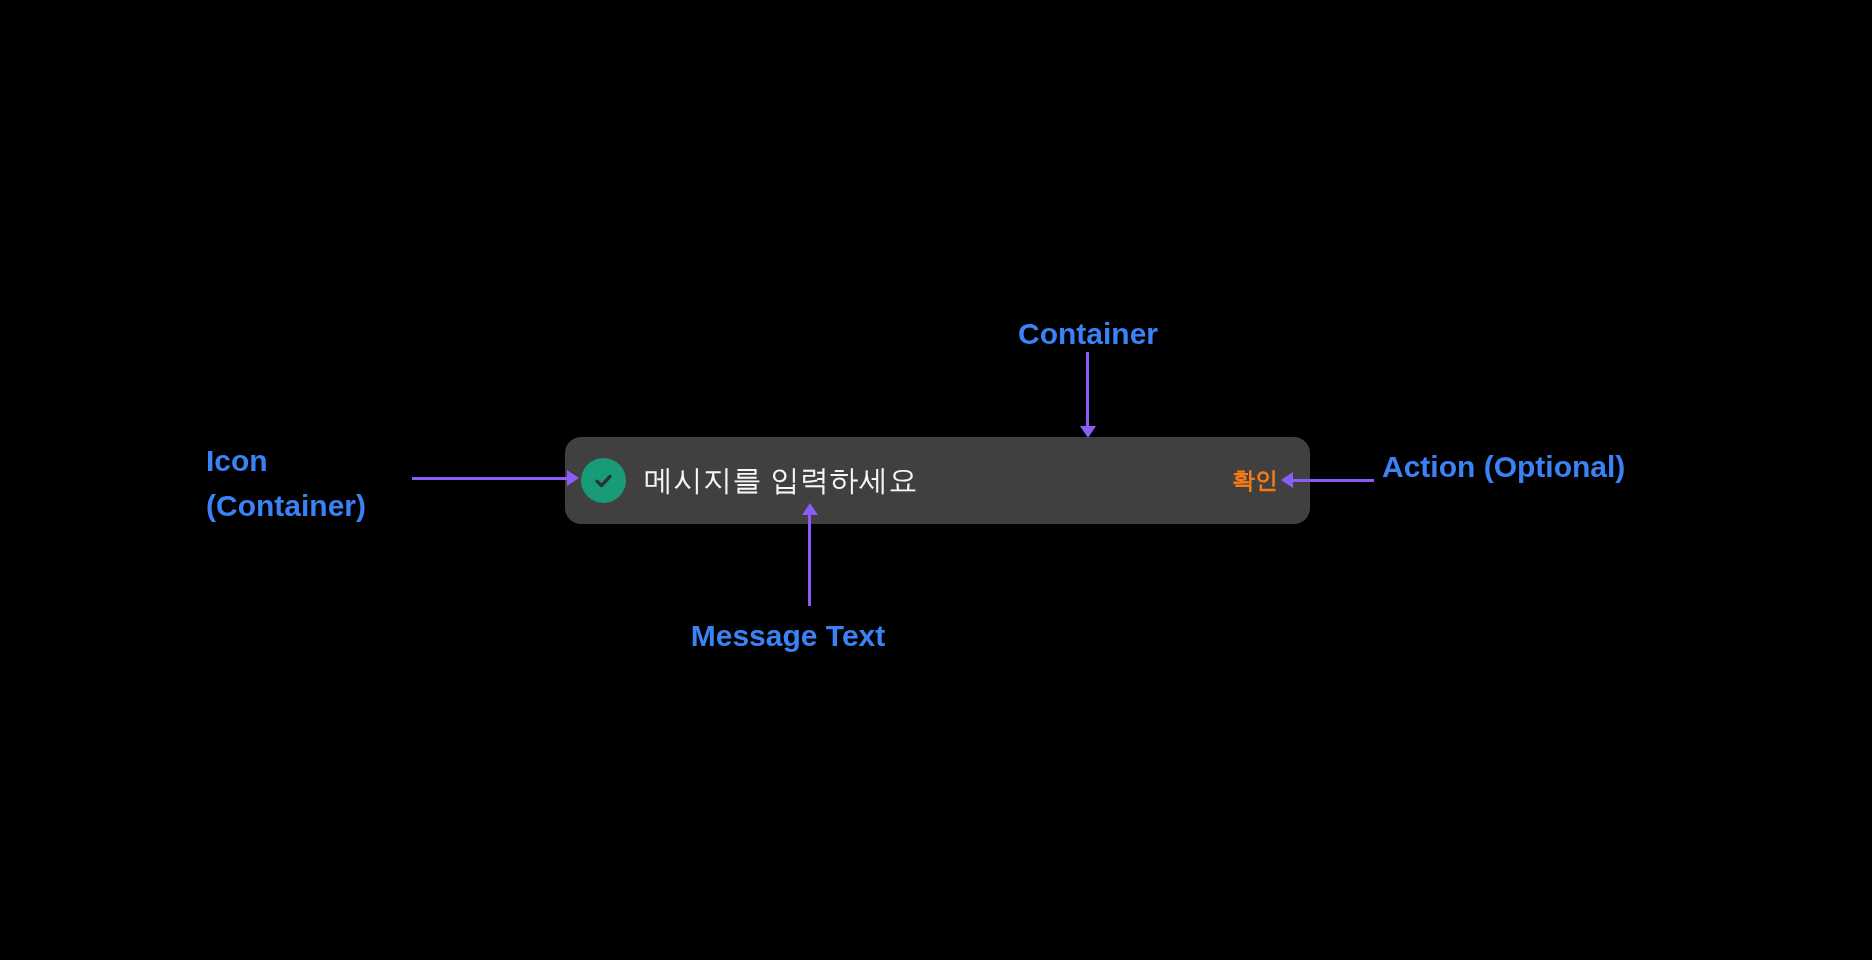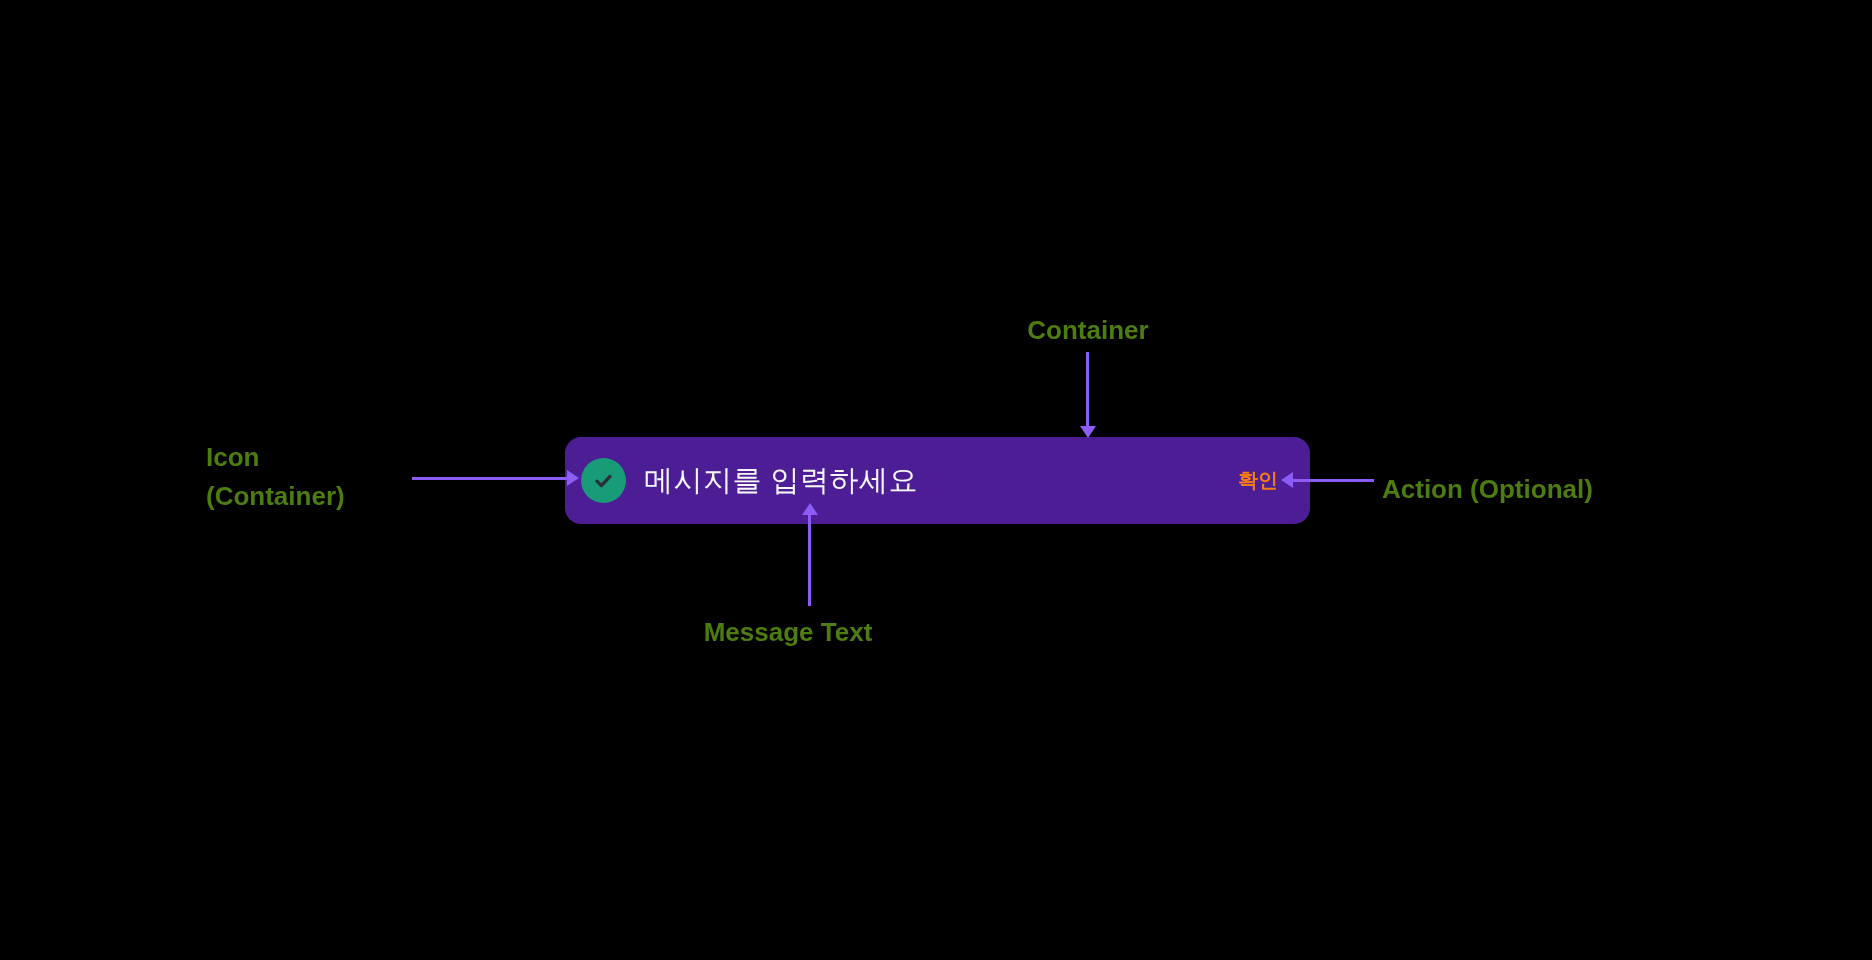"Container" .ann-label { color: #4d7c0f -> #3b82f6; font-size: 26px -> 30px }
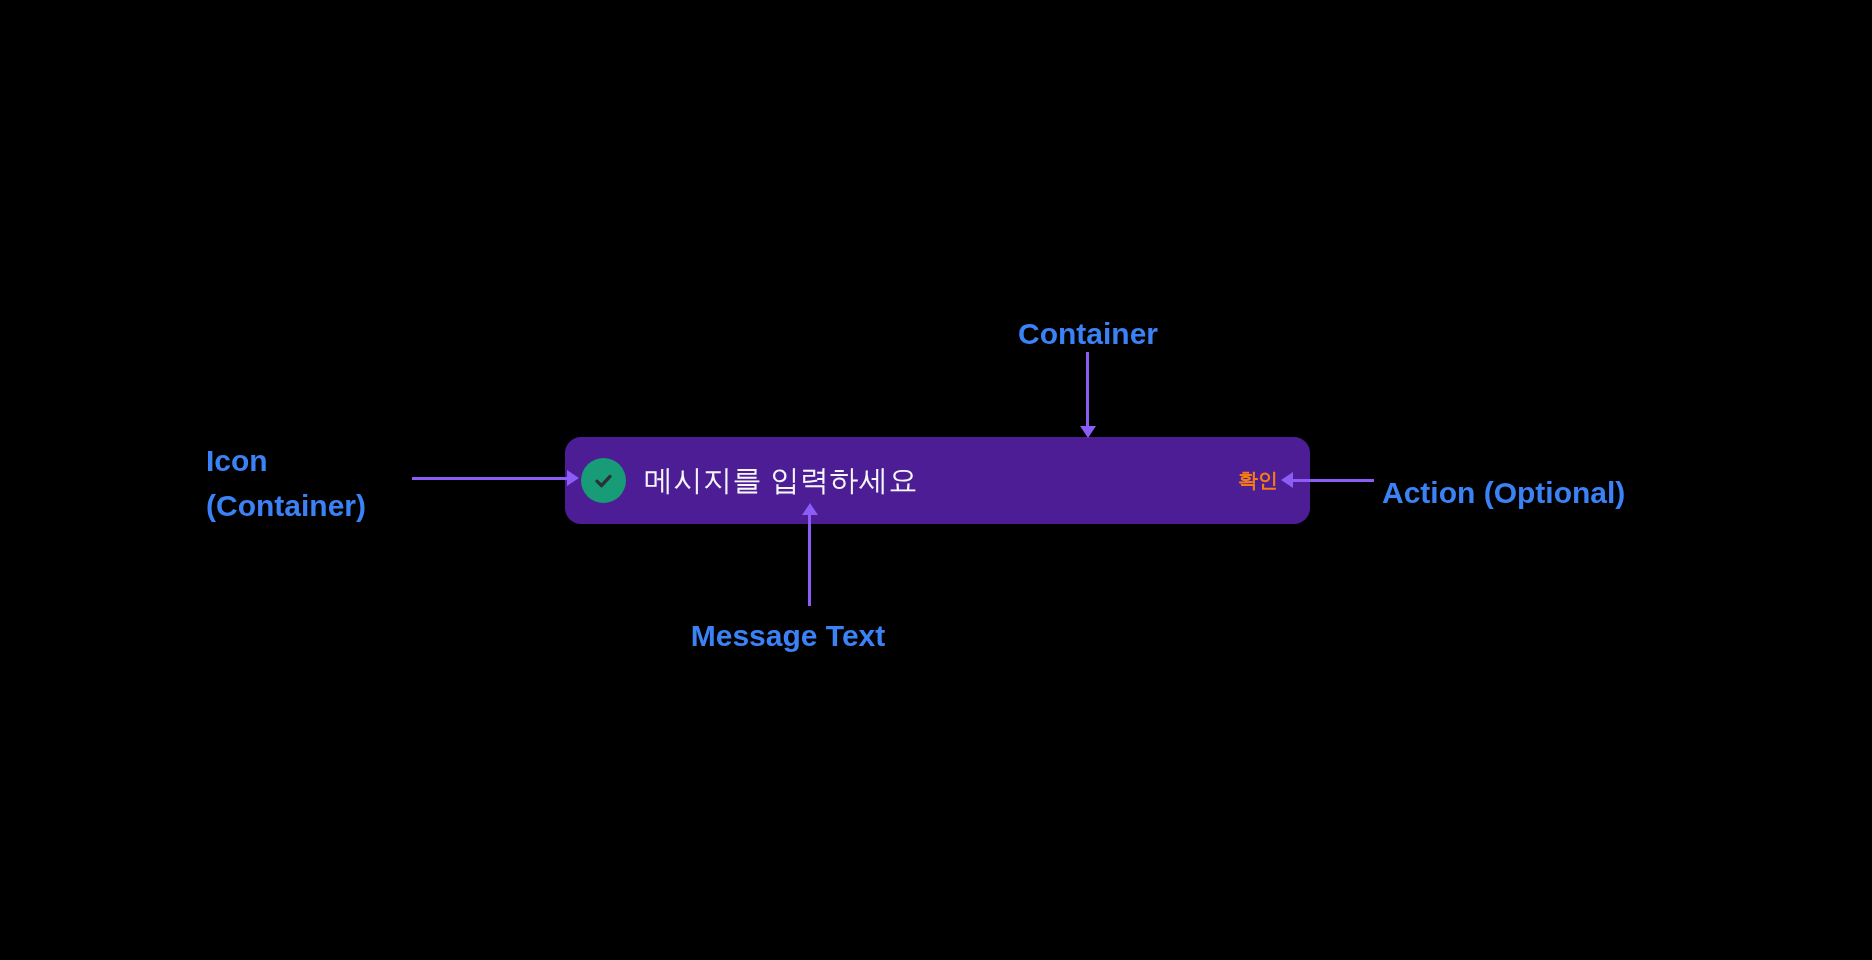"메시지를 입력하세요" .snackbar { background: #4c1d95 -> #404040 }
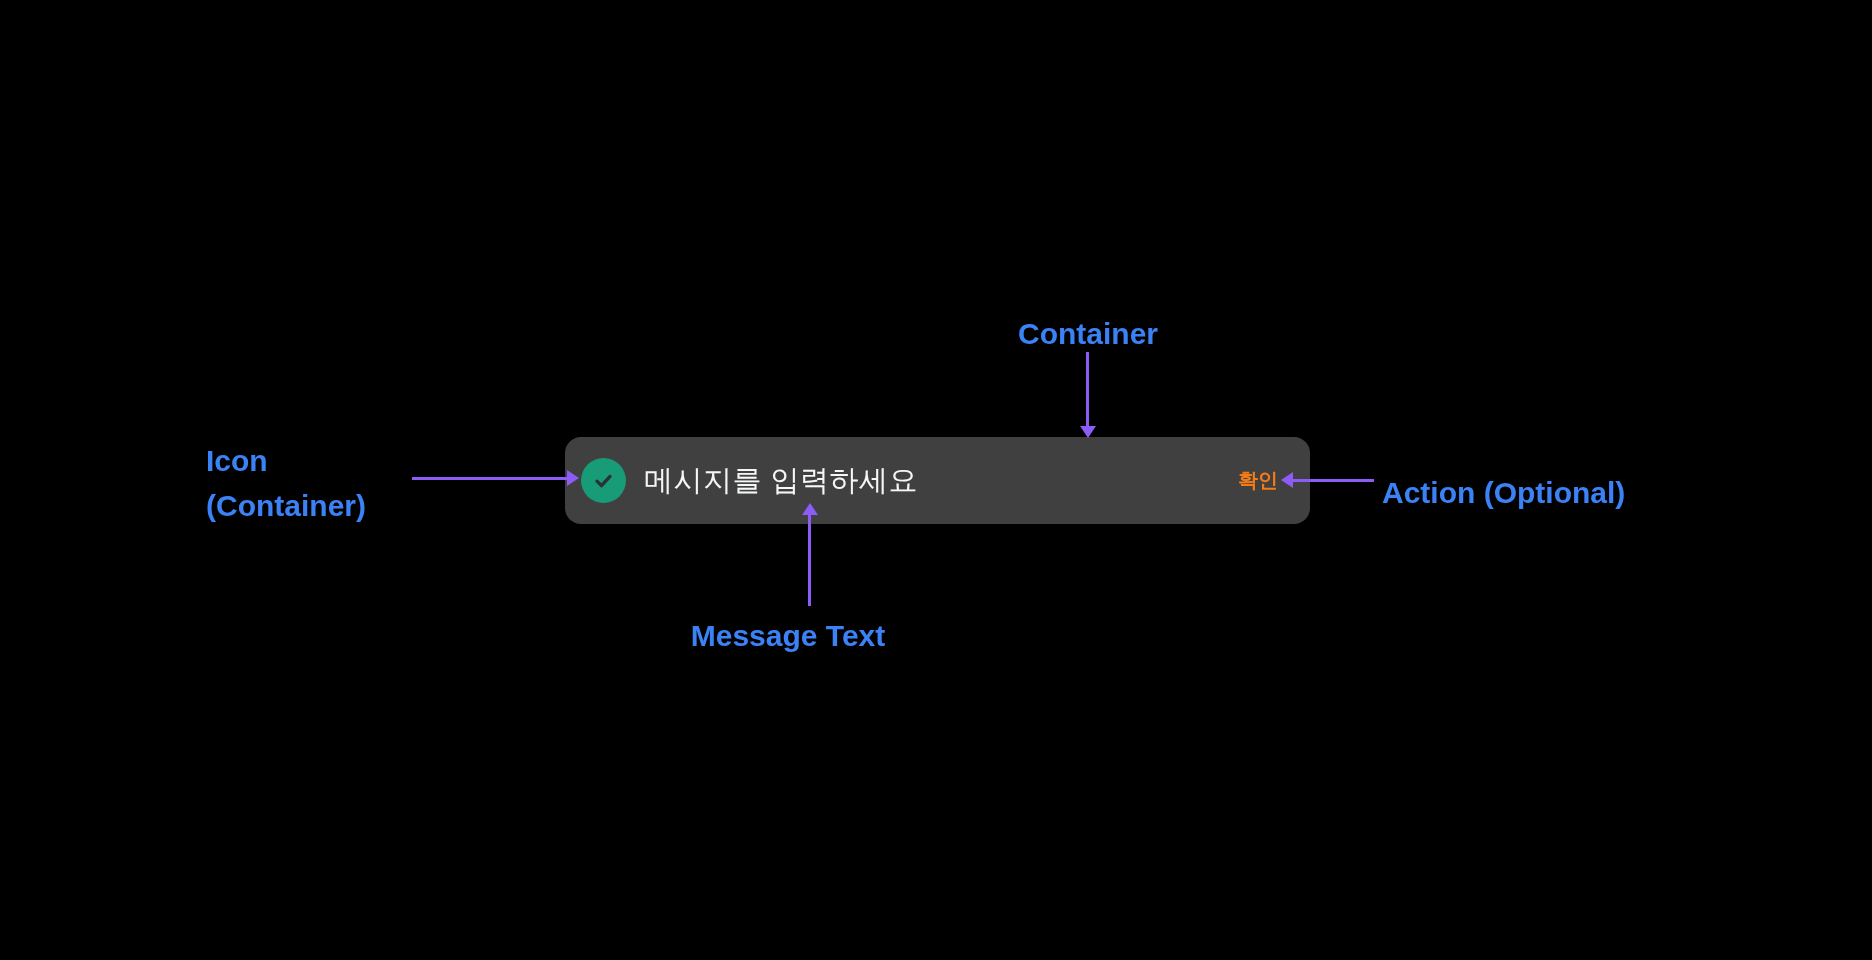"확인" .snackbar-action { font-size: 20px -> 23px }
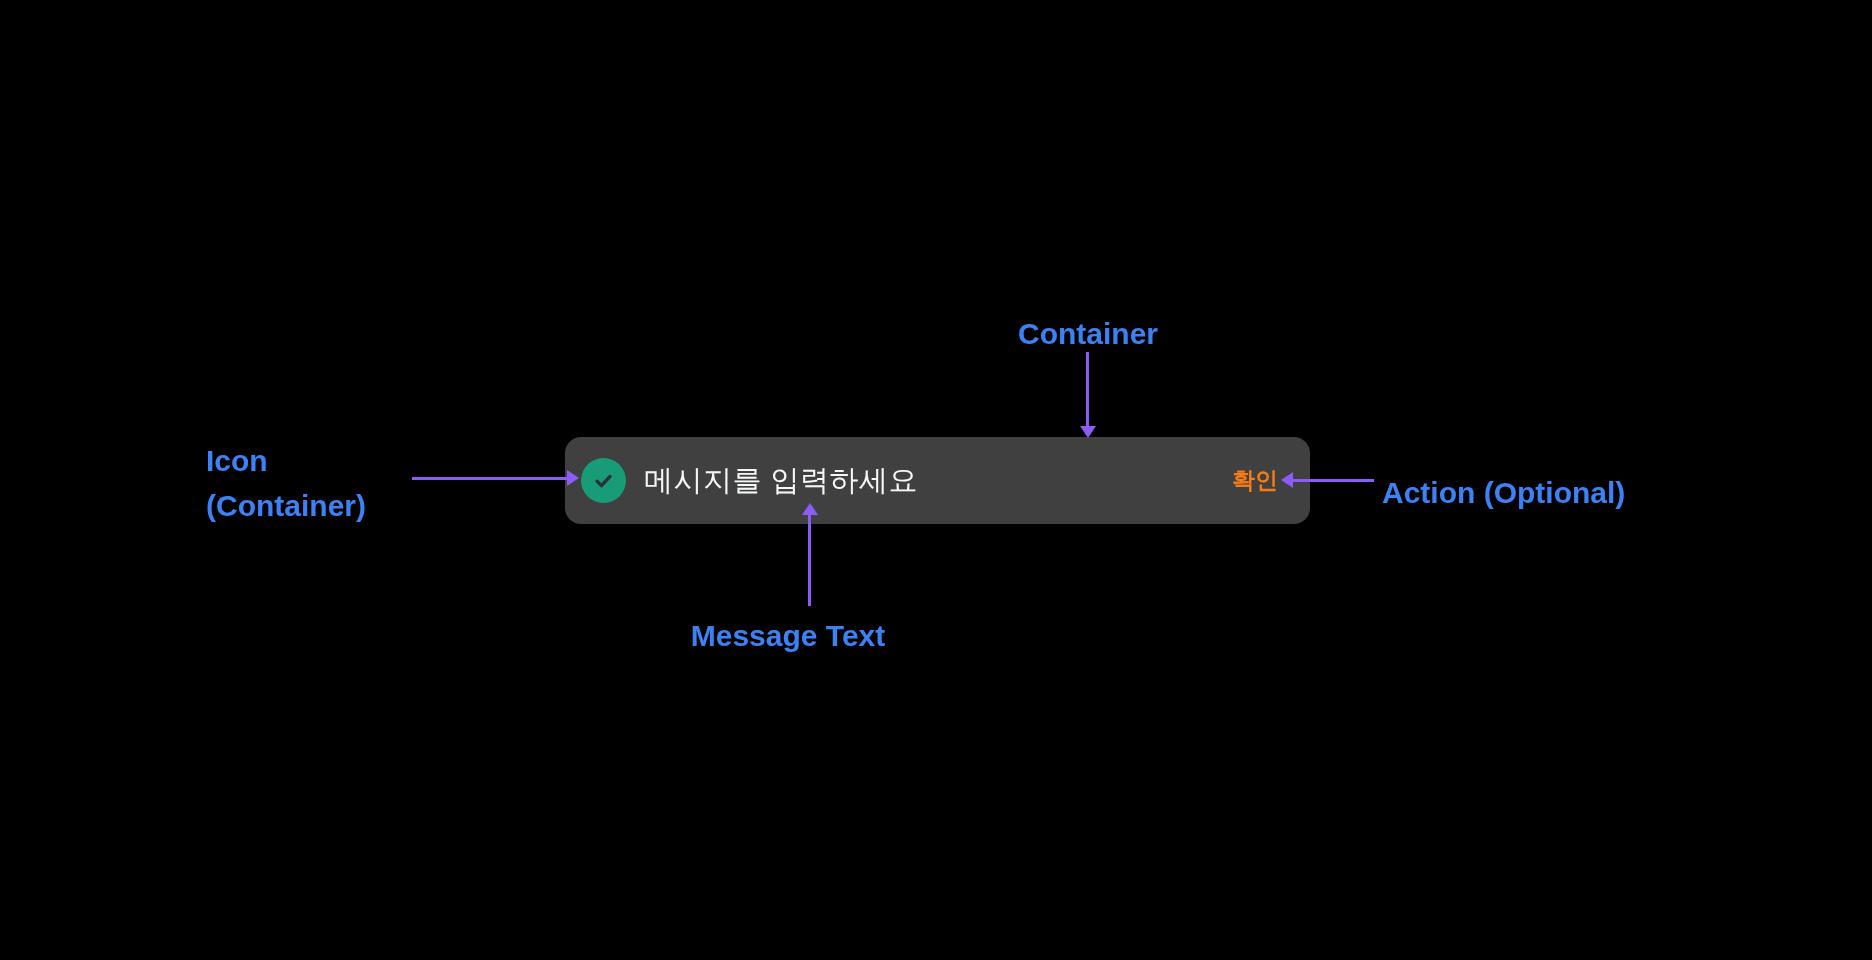"Action (Optional)" .ann-action-label { top: 470px -> 444px }
